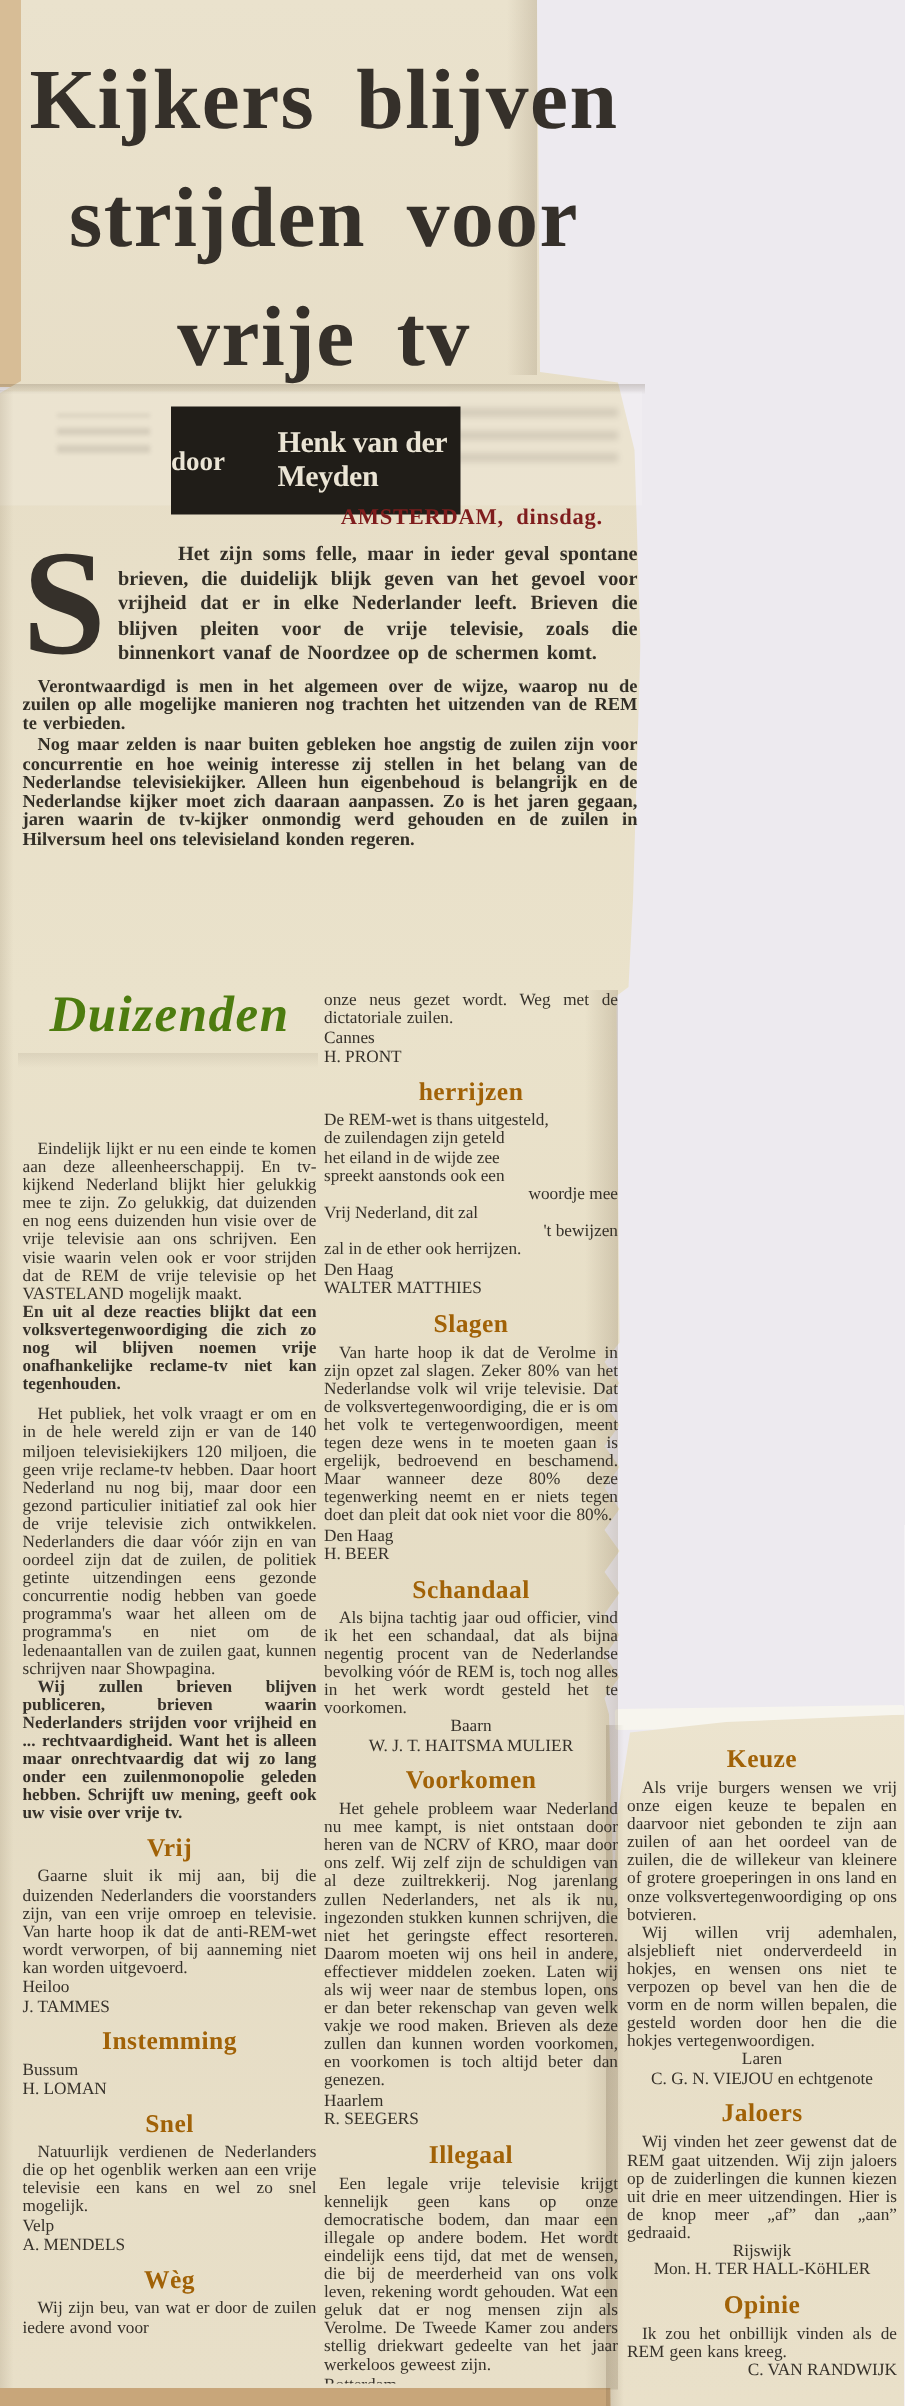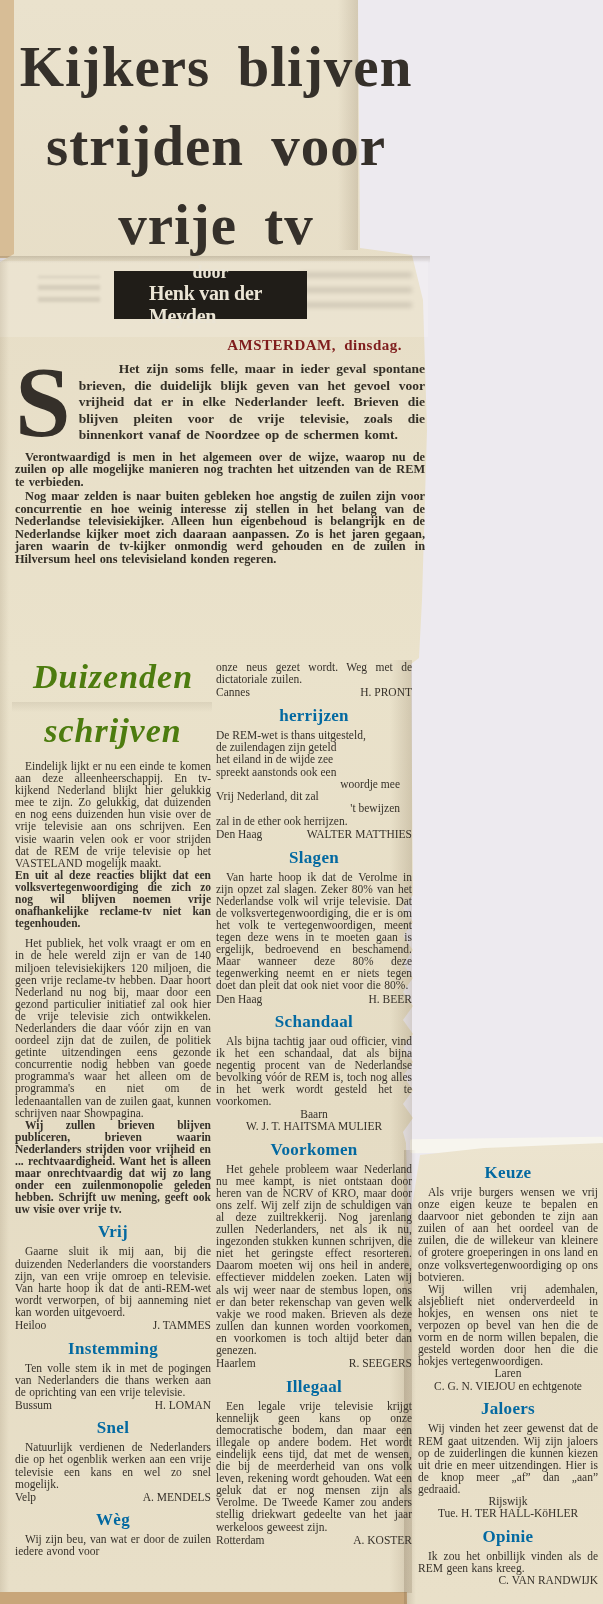"door" .byline-box { flex-direction: column -> row; height: 48px -> 72px }
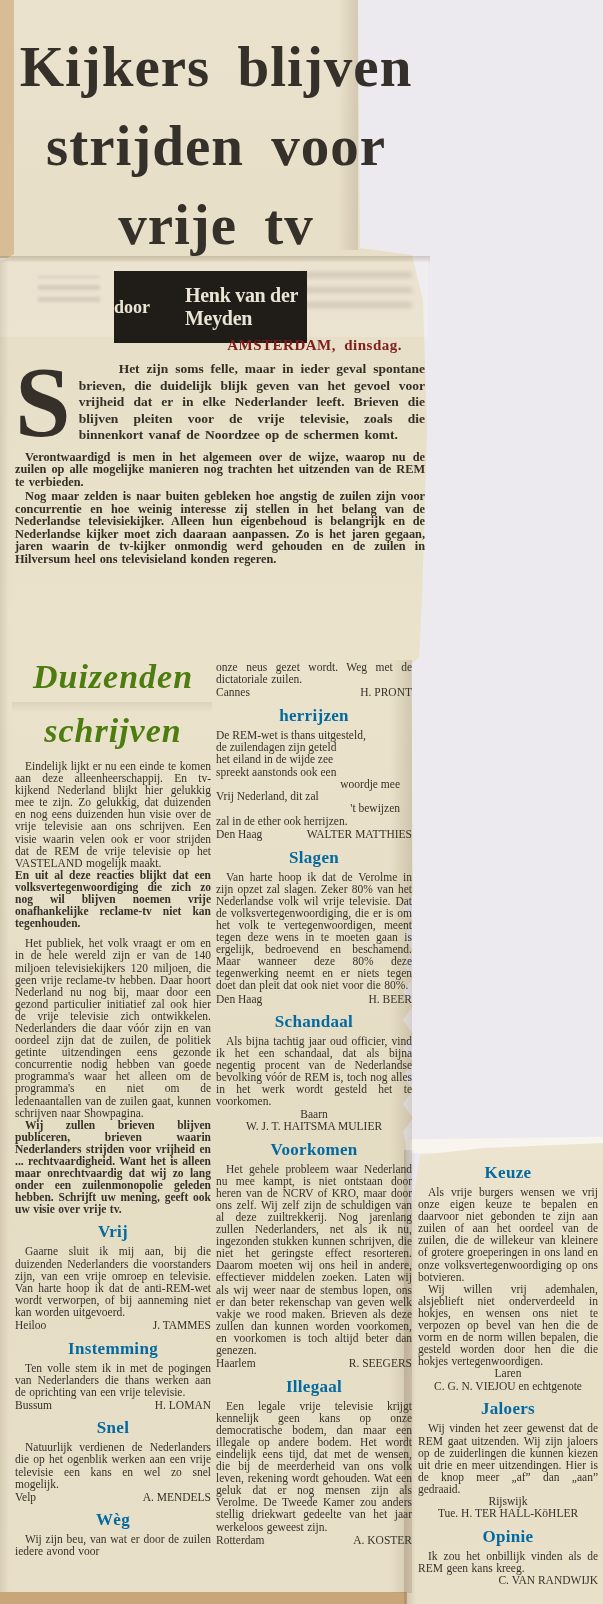"Cannes" .sig { flex-direction: none -> column }
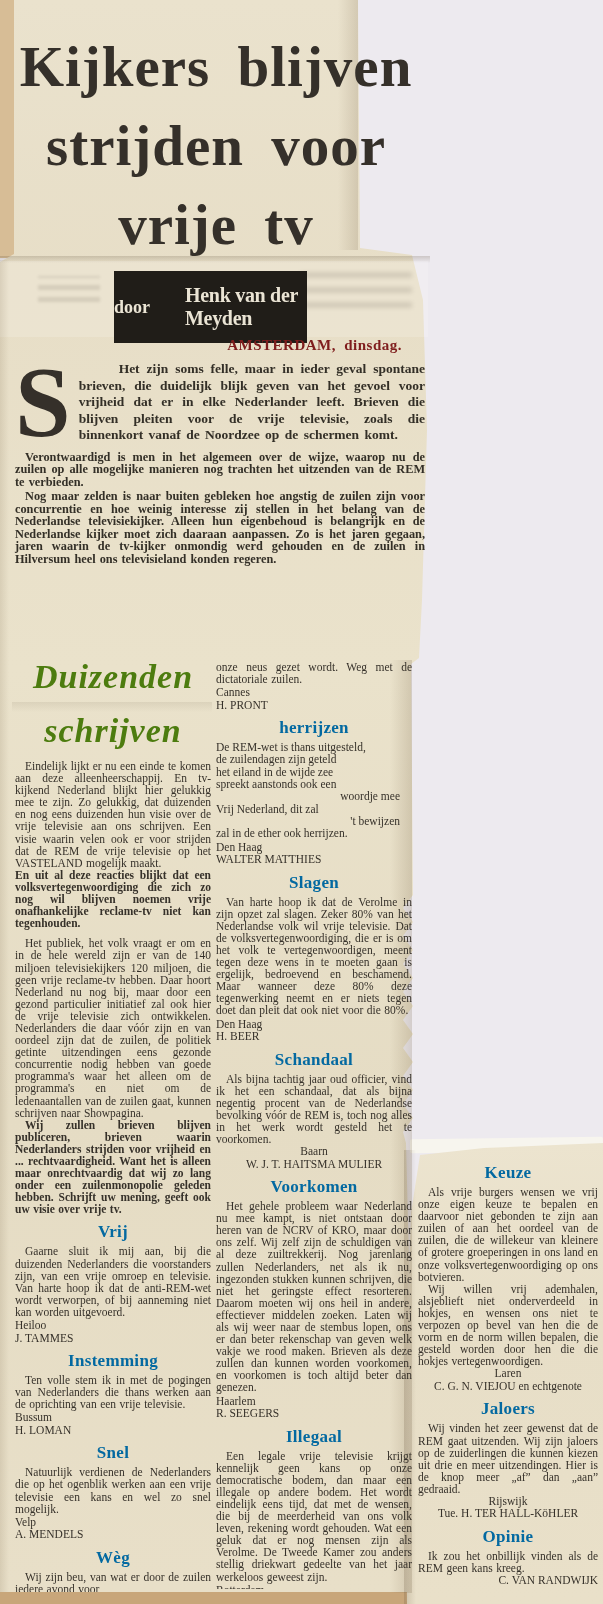"schrijven" div.t2 { html: <div>schrijven</div> -> none }
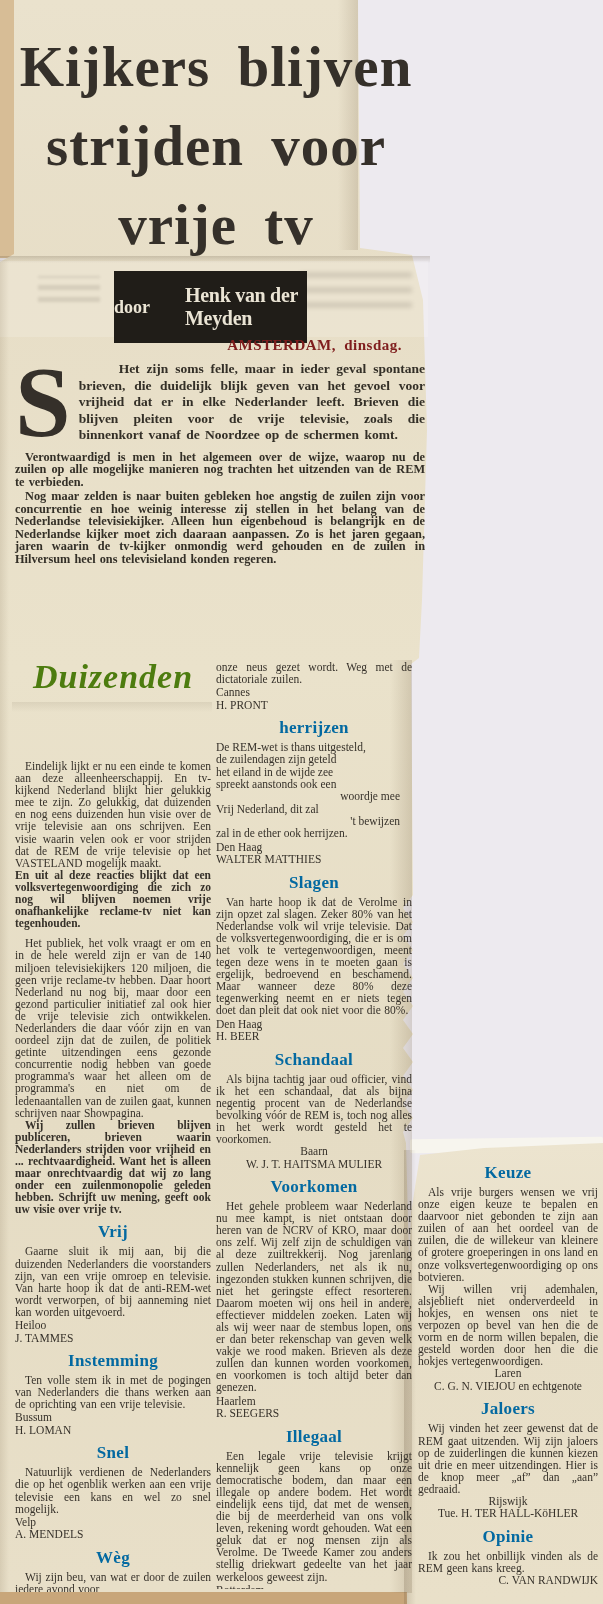"herrijzen" .letter-h { color: #0369a1 -> #a16207 }
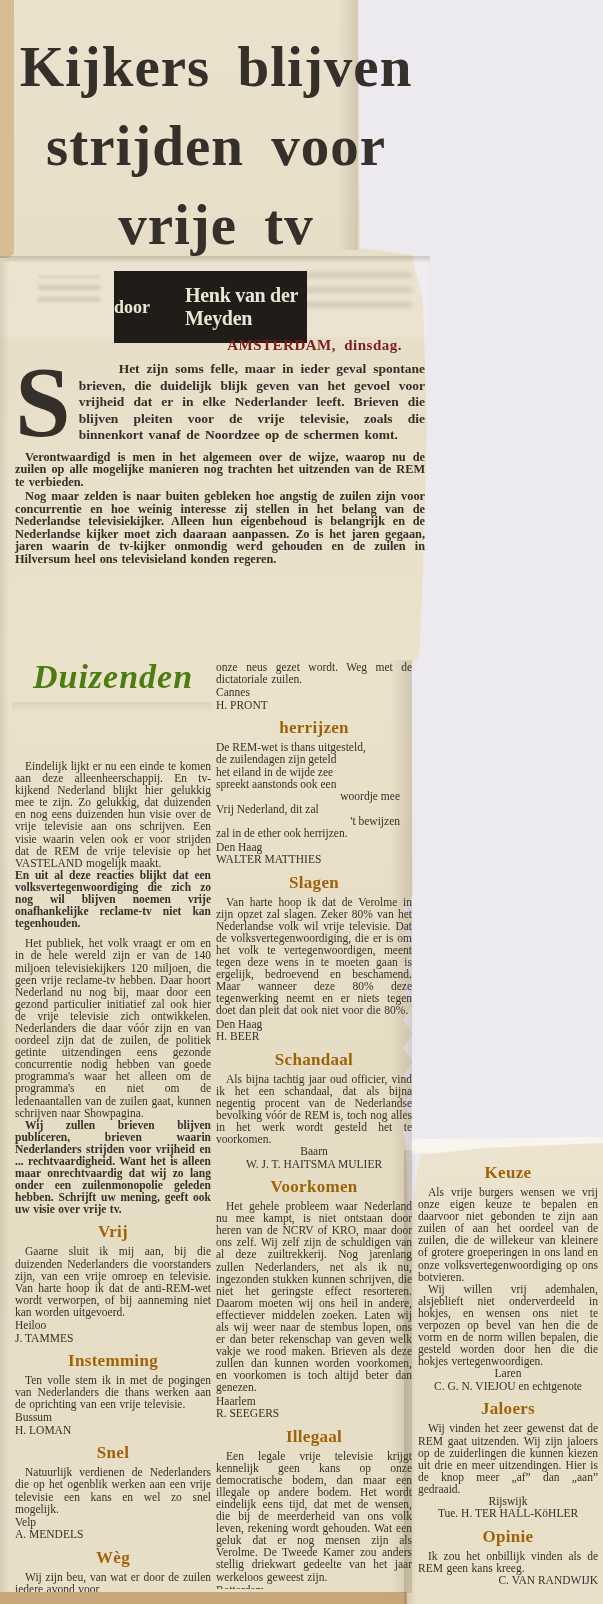"woordje mee" .poem .r { padding-right: 12px -> none }
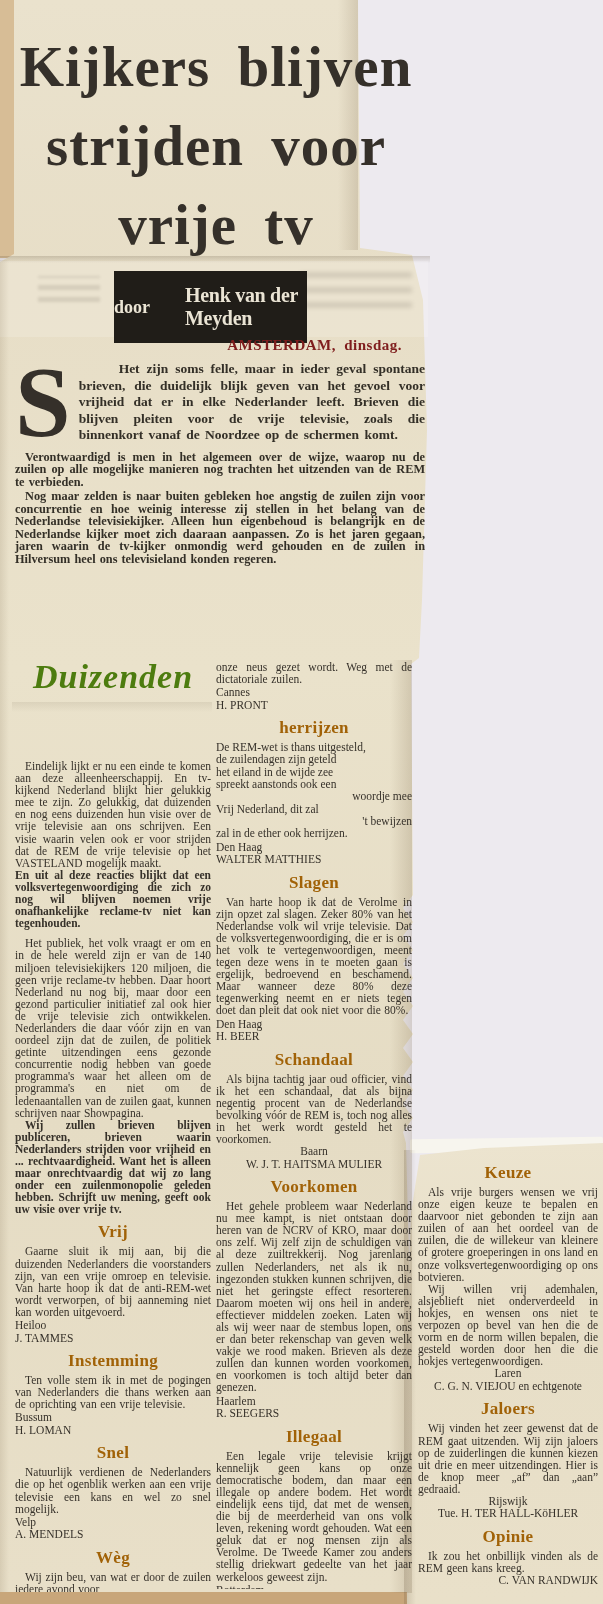"Ten volle stem ik in" p.bt { html: <p>Ten volle stem ik in met de pogingen van Nederlanders die thans werken aan de oprichting van een vrije televisie.</p> -> none }
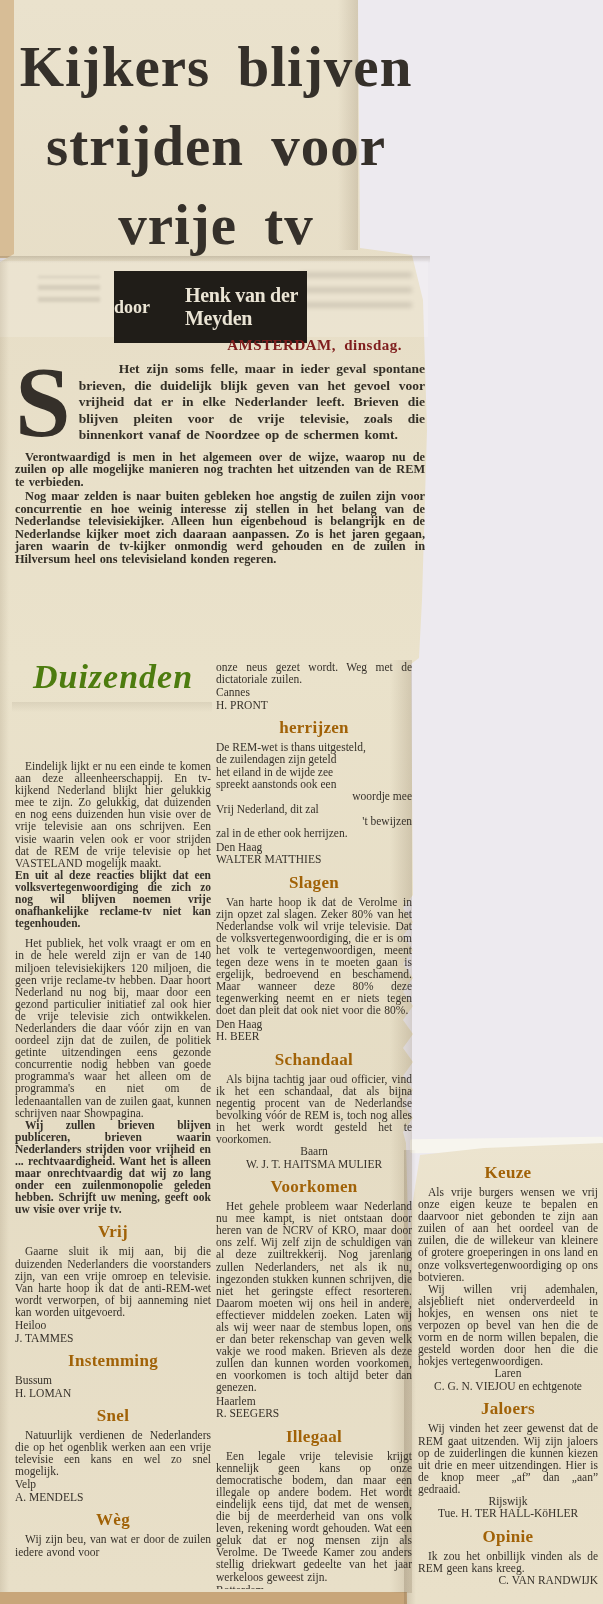"Tue. H. TER HALL-KöHLER" div.sig-line { text: Tue -> Mon }
